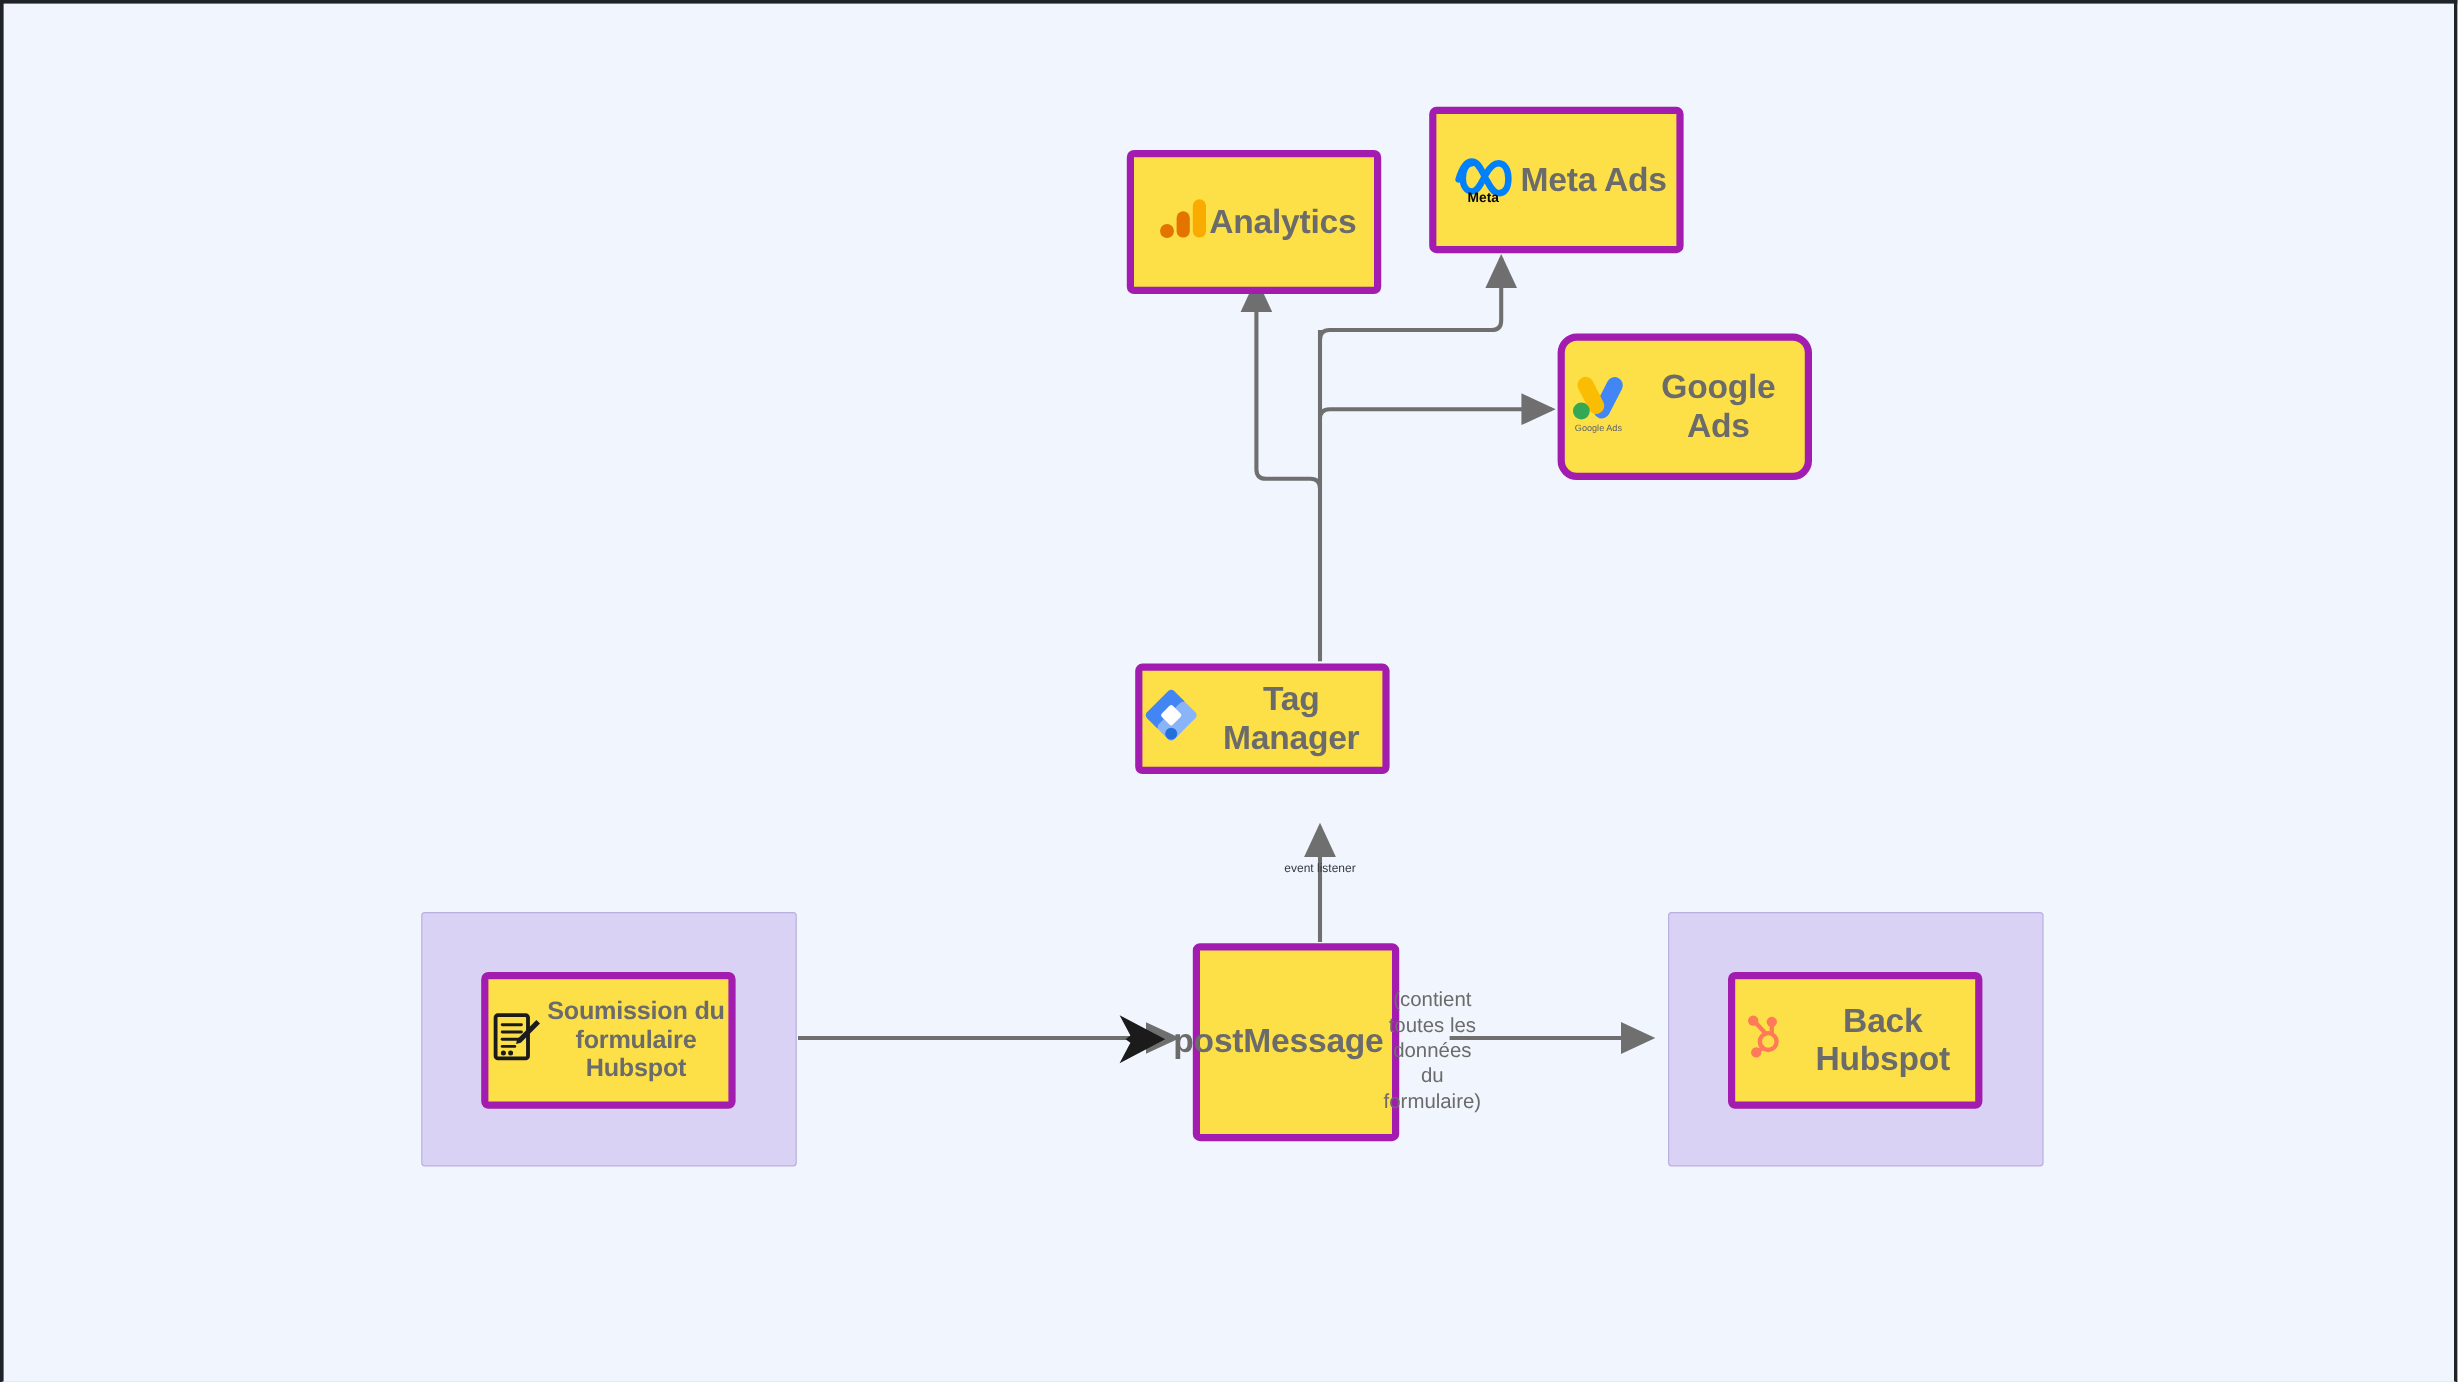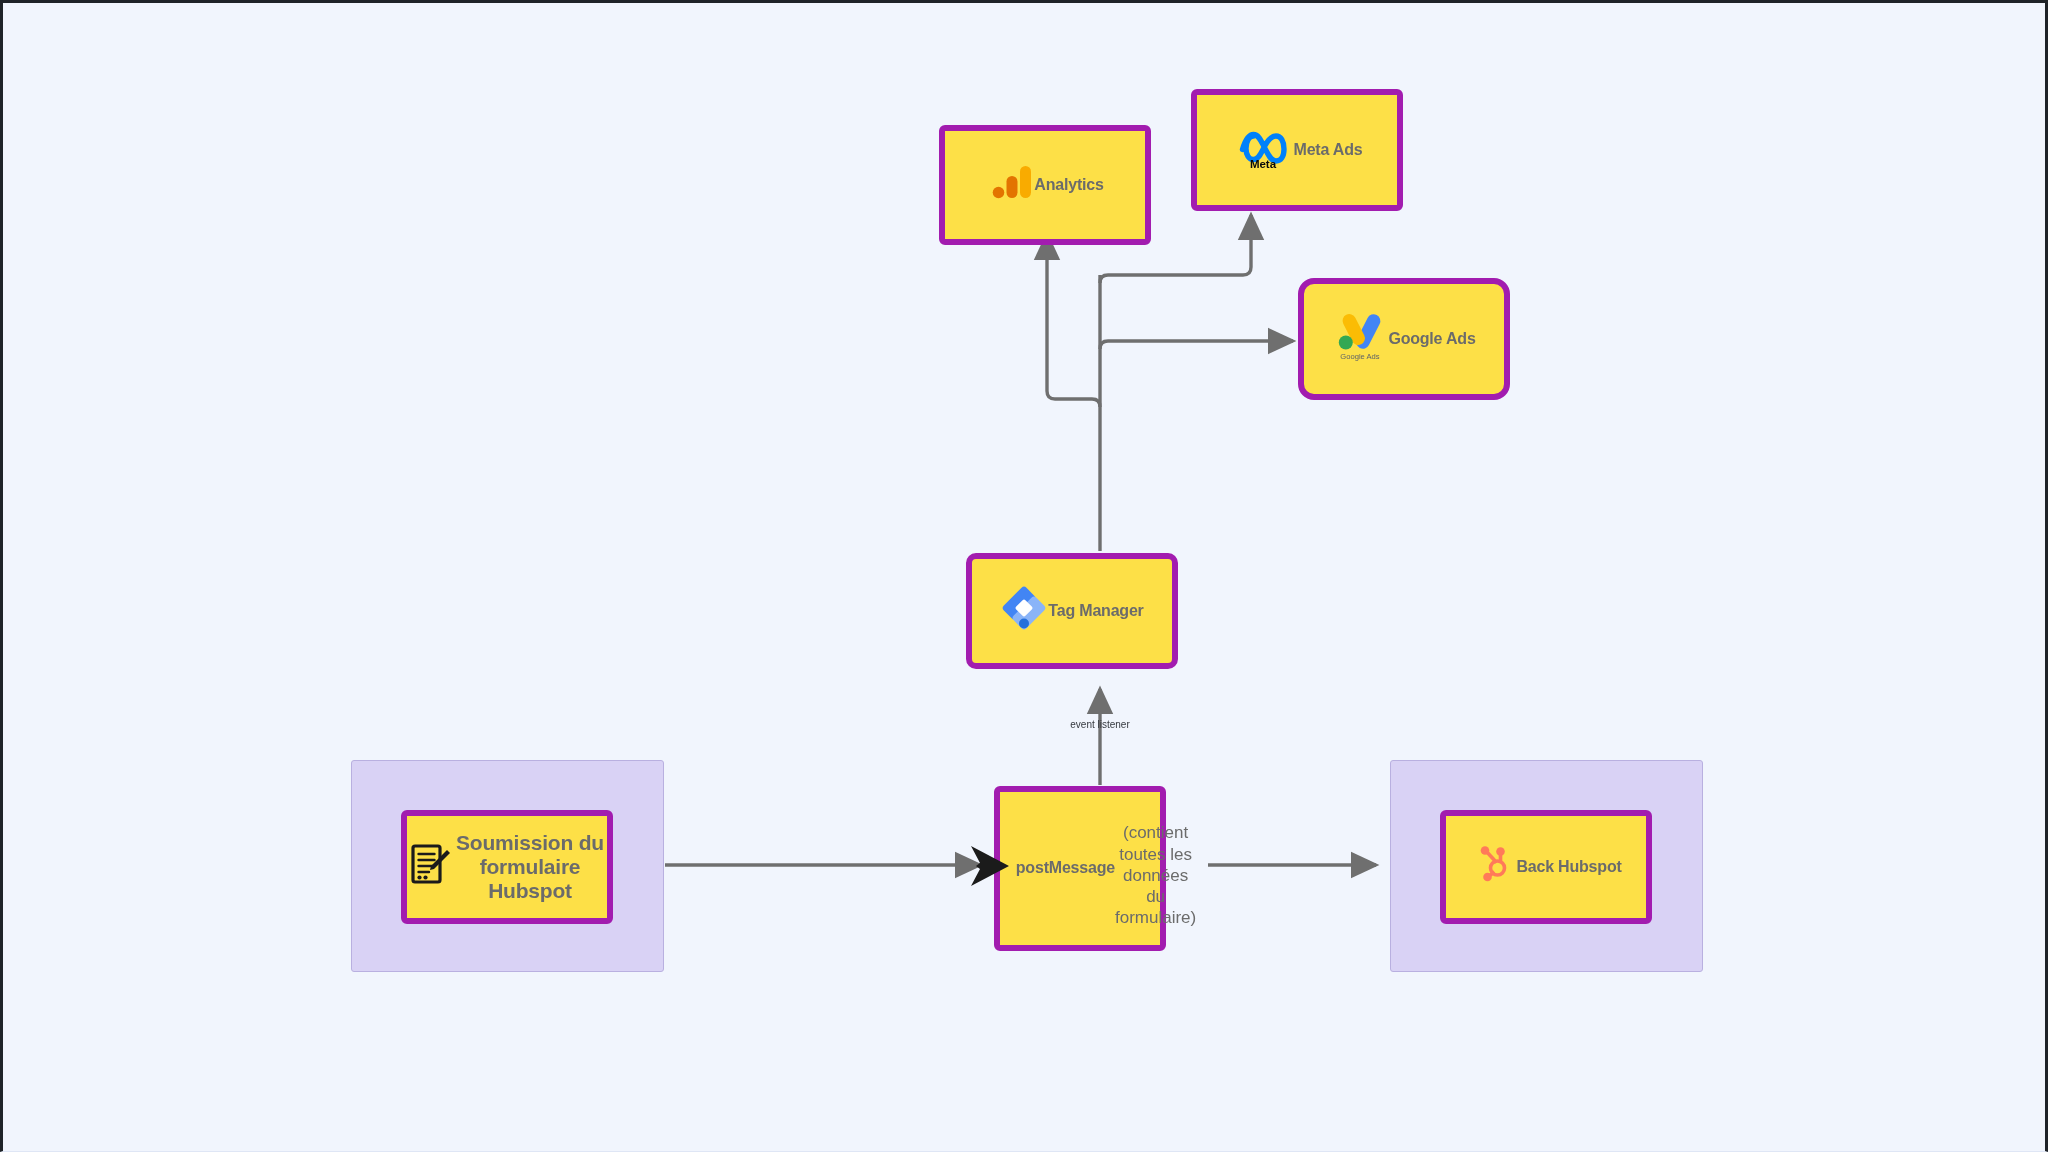"Meta Ads" .node-title { font-size: 16px -> 28px }
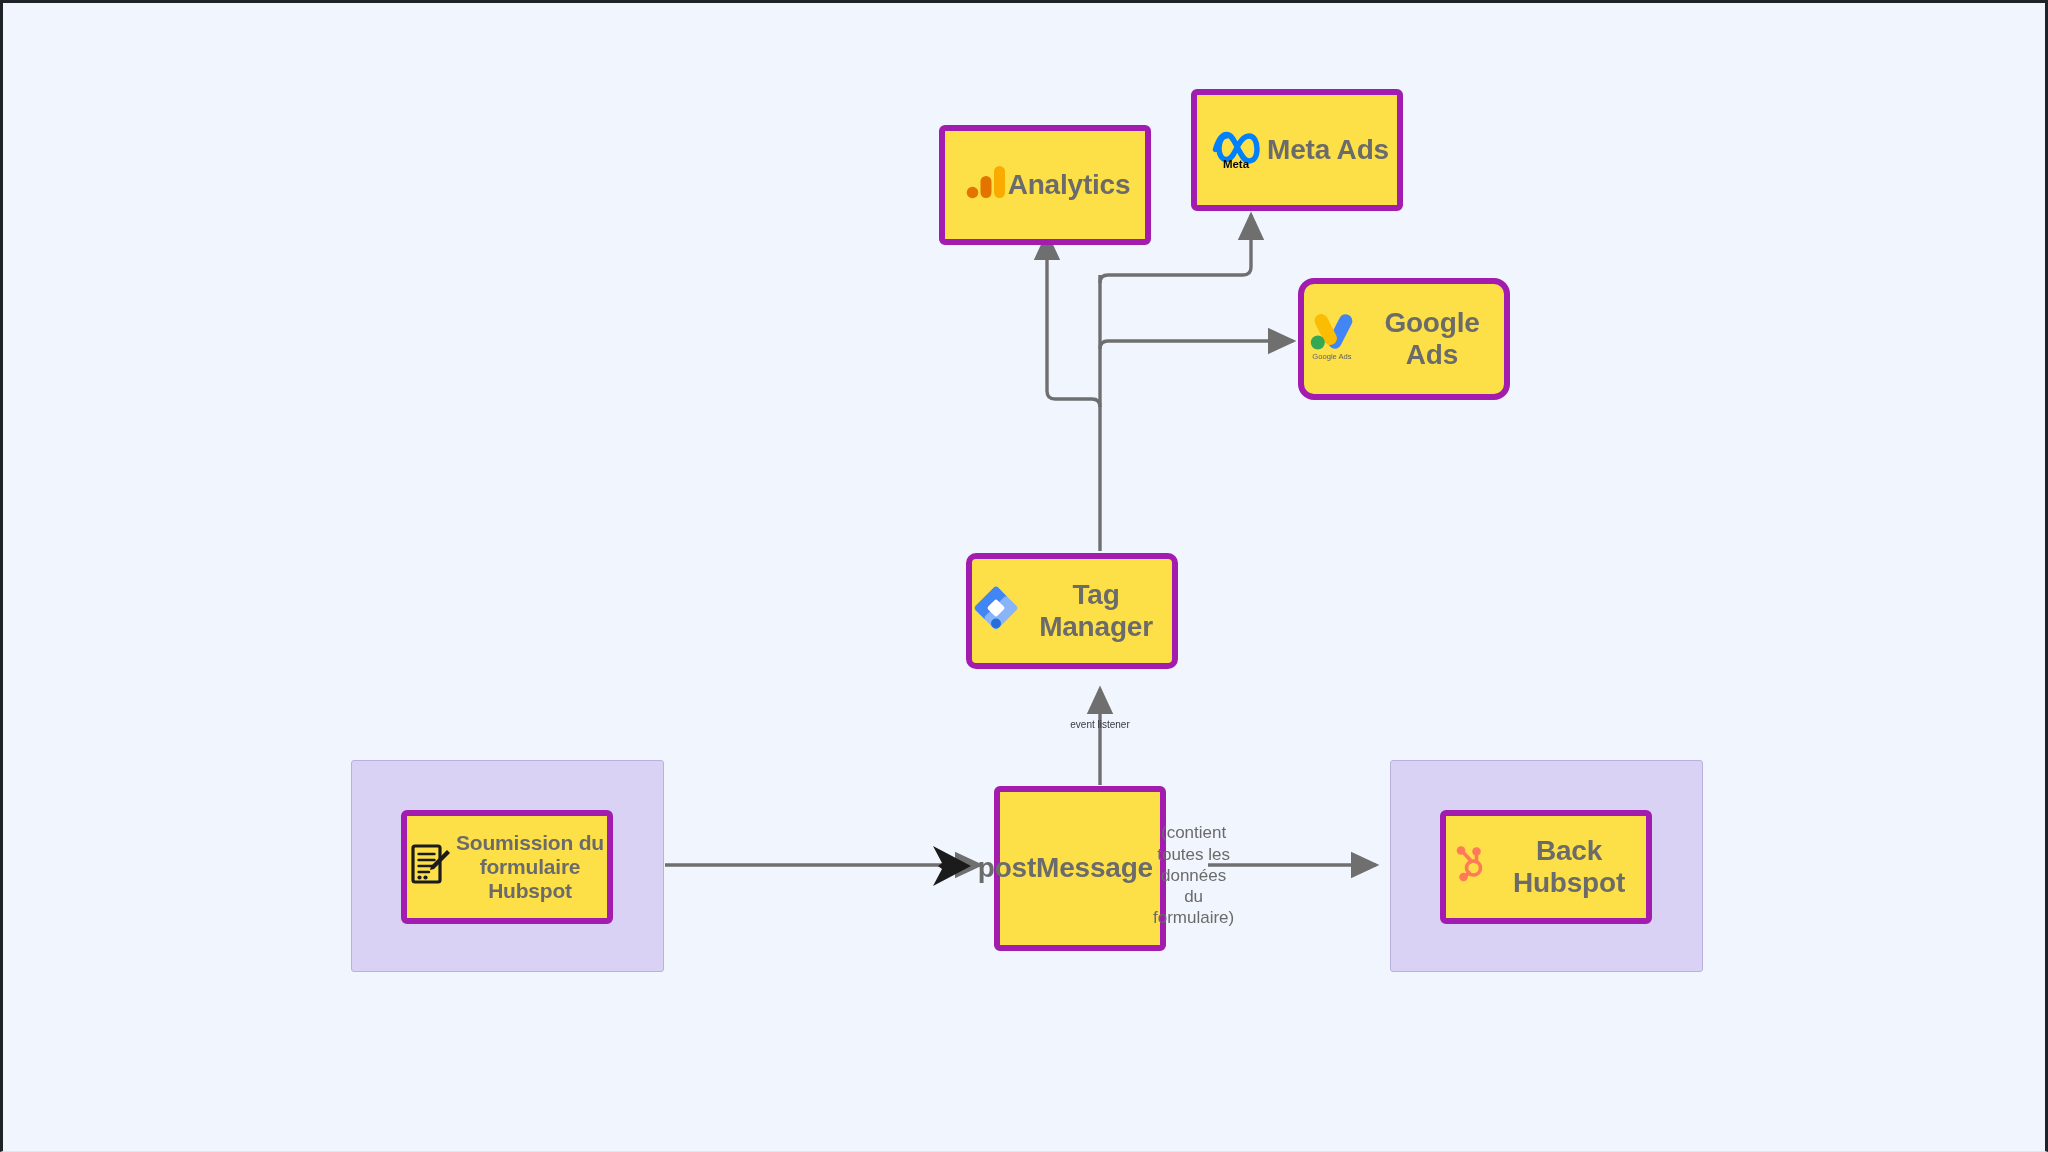"Tag Manager" div.node { border-radius: 10px -> none; height: 116px -> 92px; left: 963px -> 943px }
